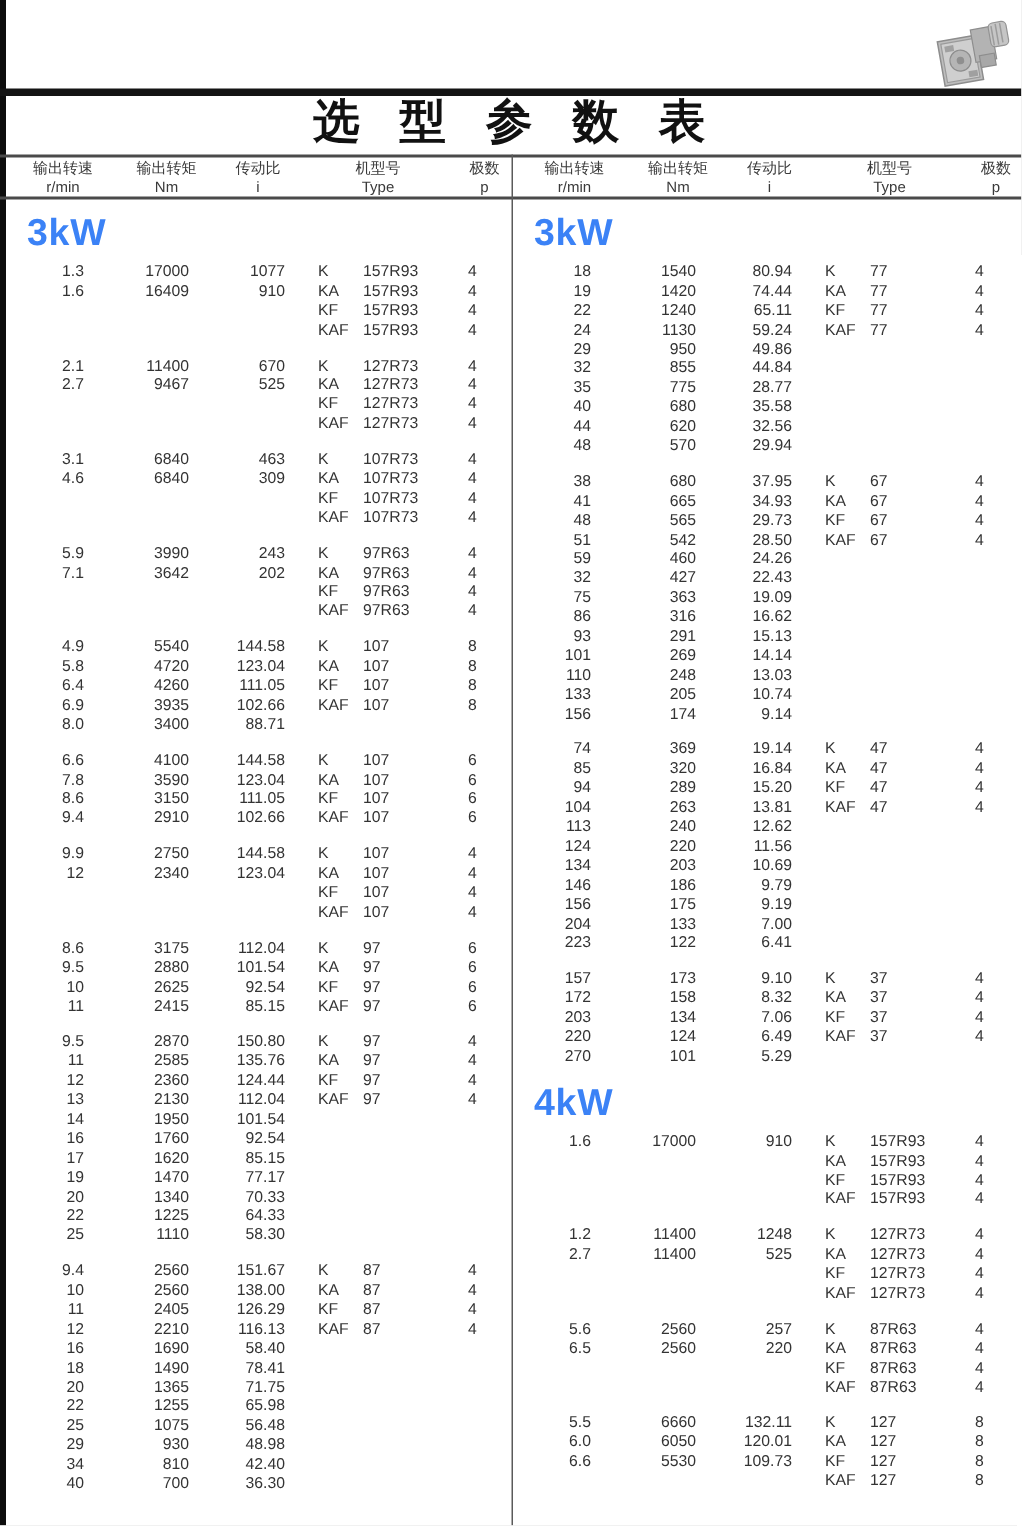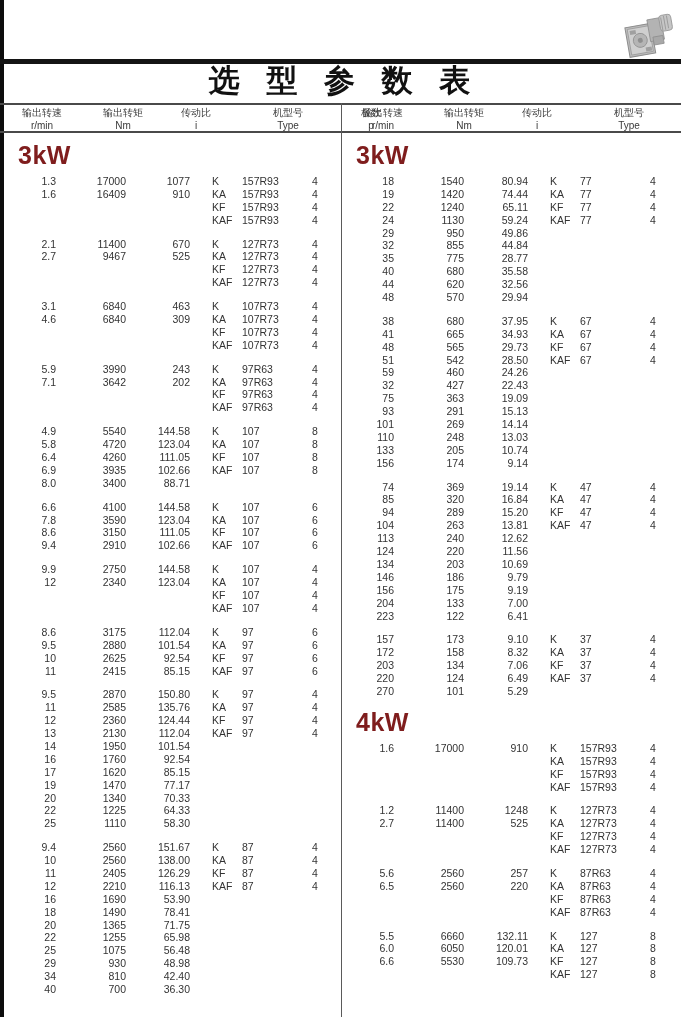"输出转速" .hdr { gap: 12px -> none }
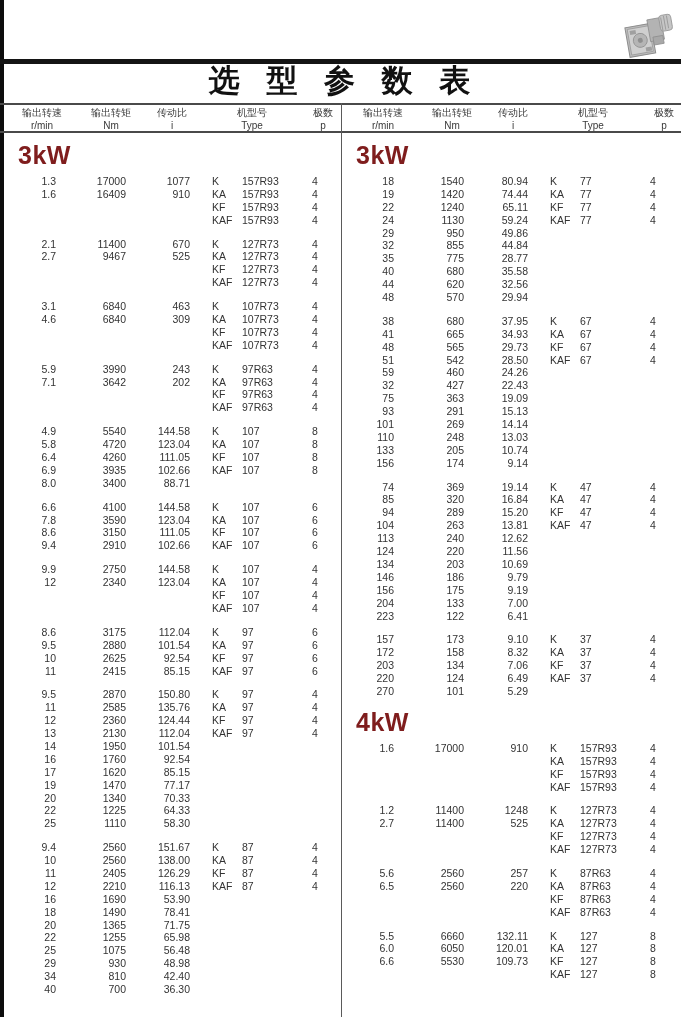"3kW" .section-heading { color: #7f1d1d -> #3b82f6 }
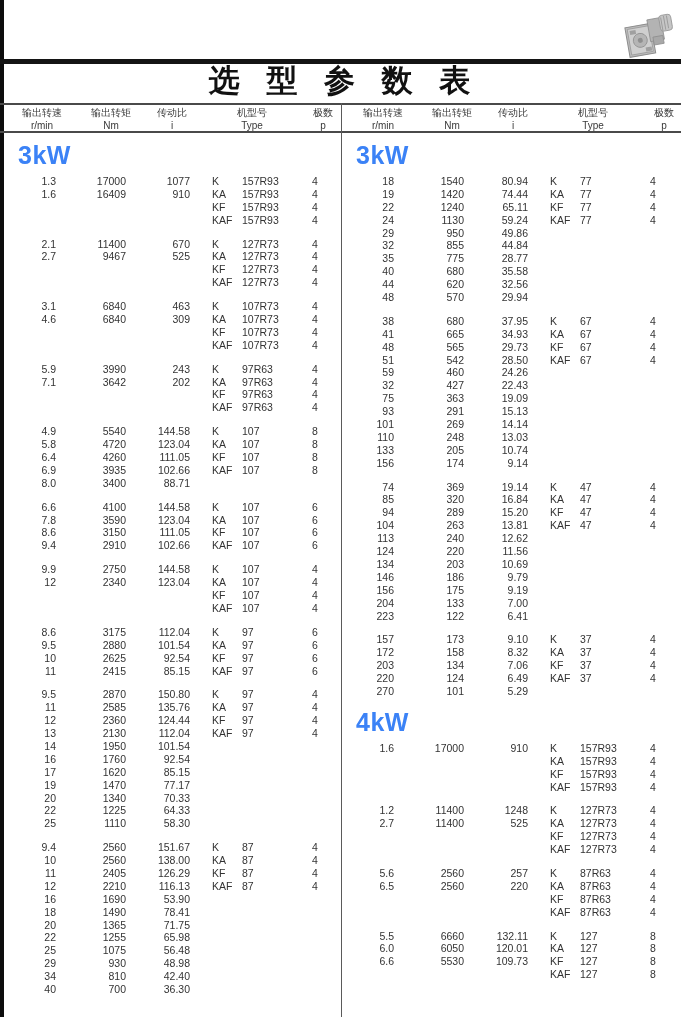"86" div.row { html: none -> <div> <div>86</div> <div>316</div> <div>16.62</div> <div></div> <div><span></span><span></span></div> <div></div> </div> }
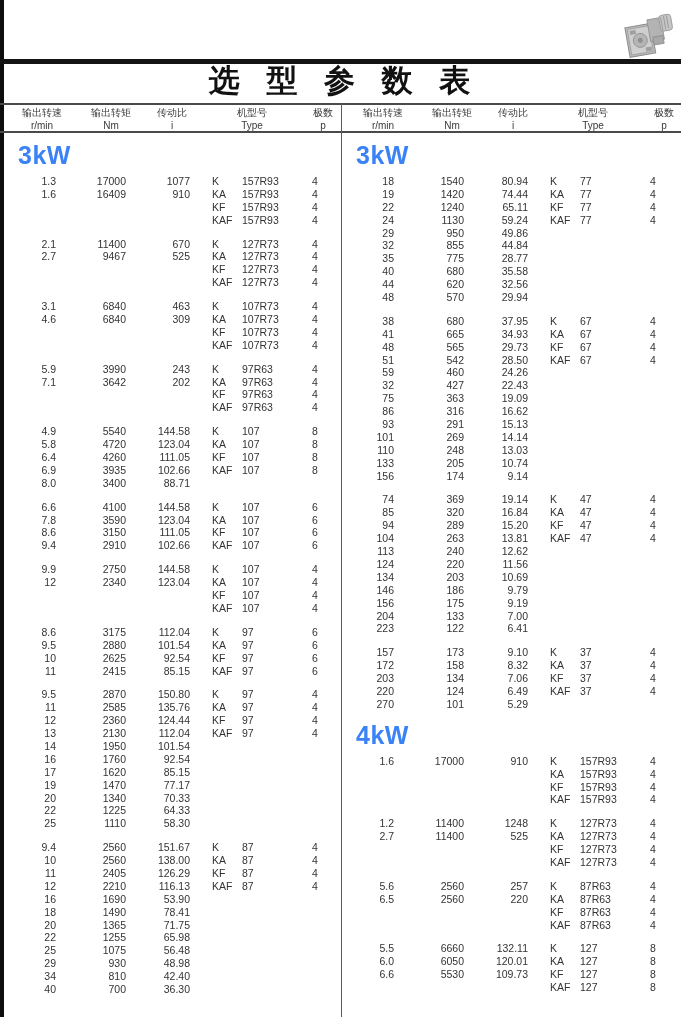"53.90" div.c-ratio { text: 53.90 -> 58.40 }
